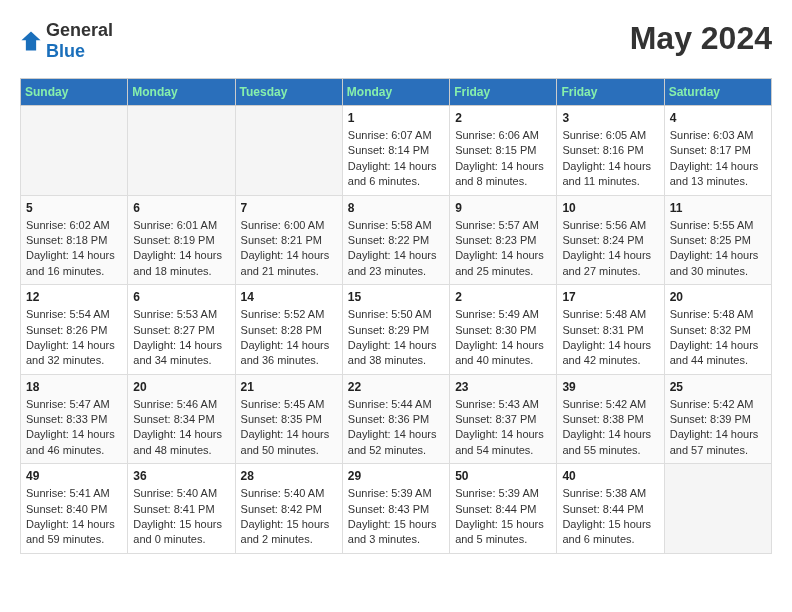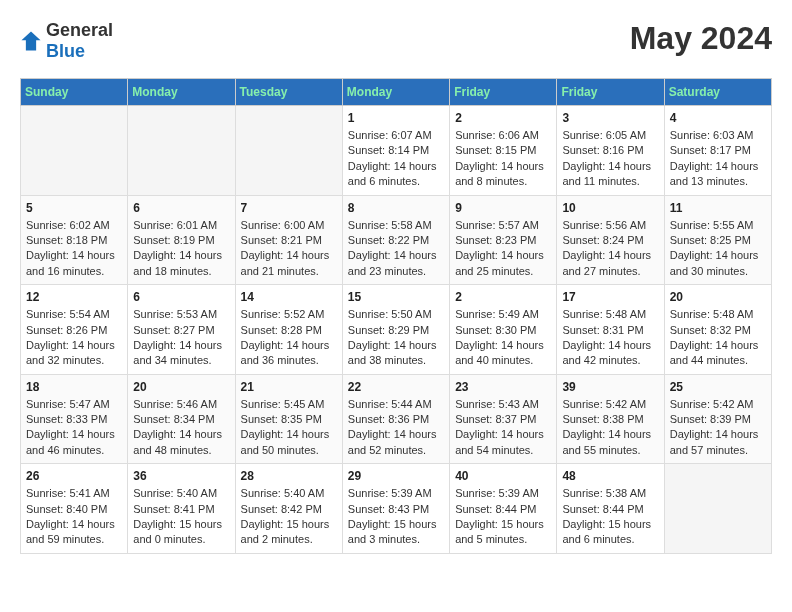"26" div.day-num { text: 26 -> 49 }
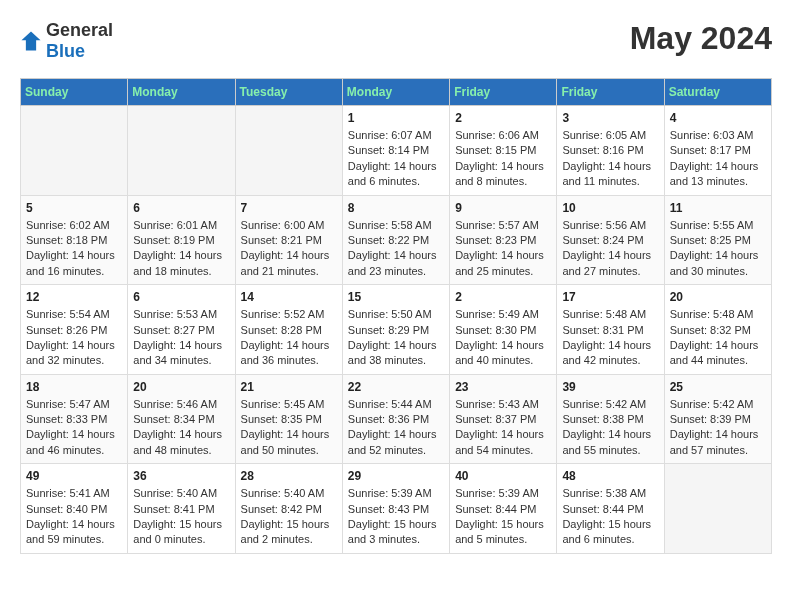"40" div.day-num { text: 40 -> 50 }
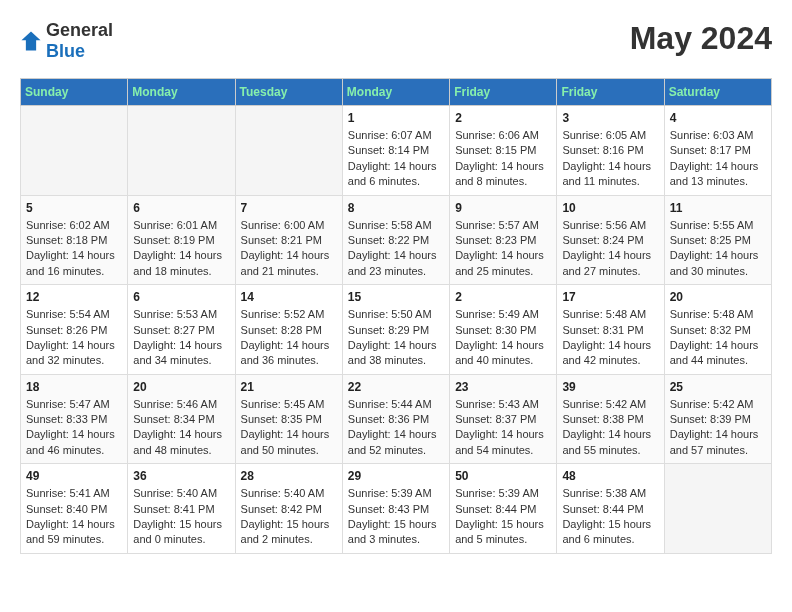"48" div.day-num { text: 48 -> 40 }
